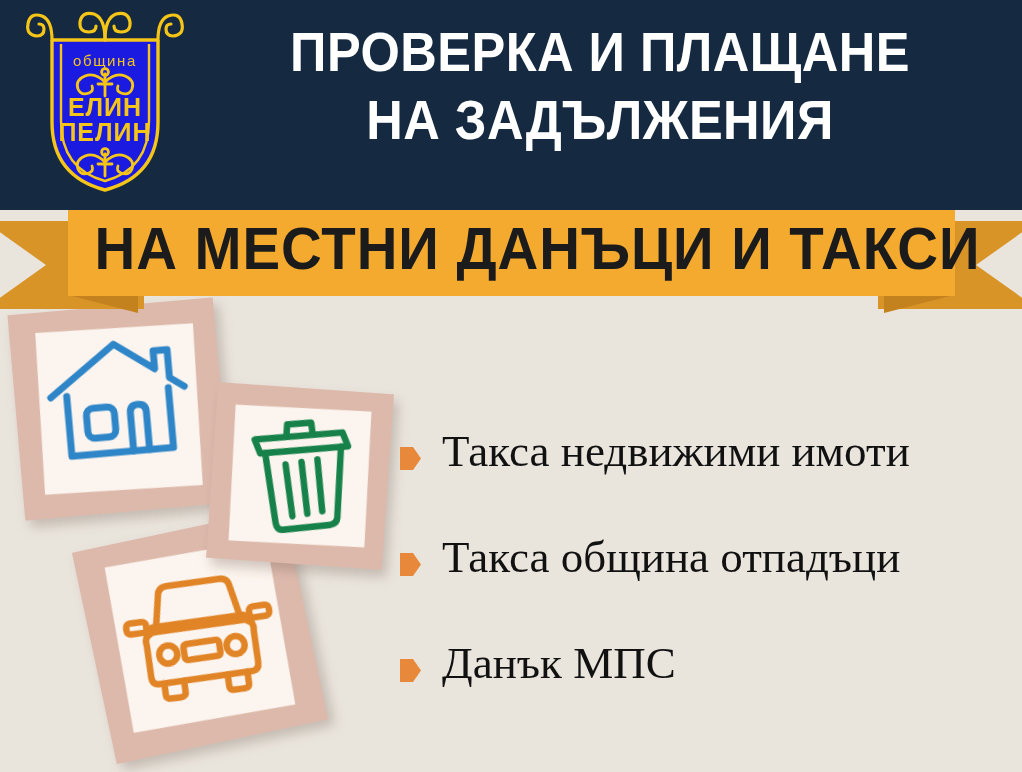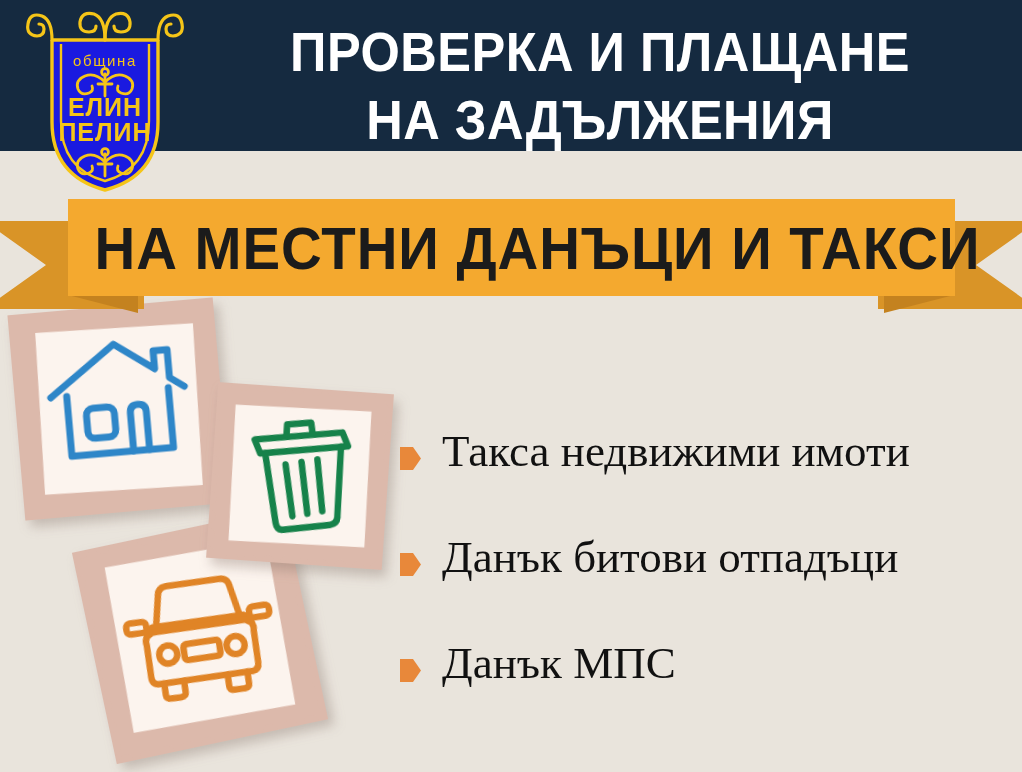"община" .header { height: 151px -> 210px }
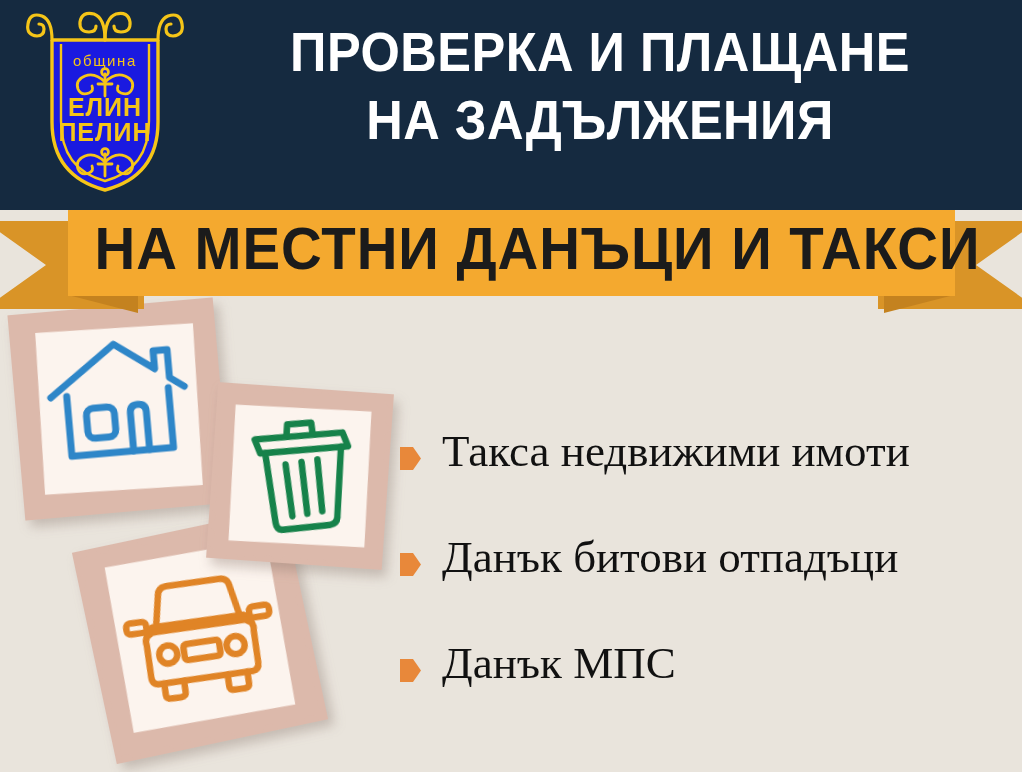"Данък битови отпадъци" span.item-label { text: Данък битови -> Такса община }
